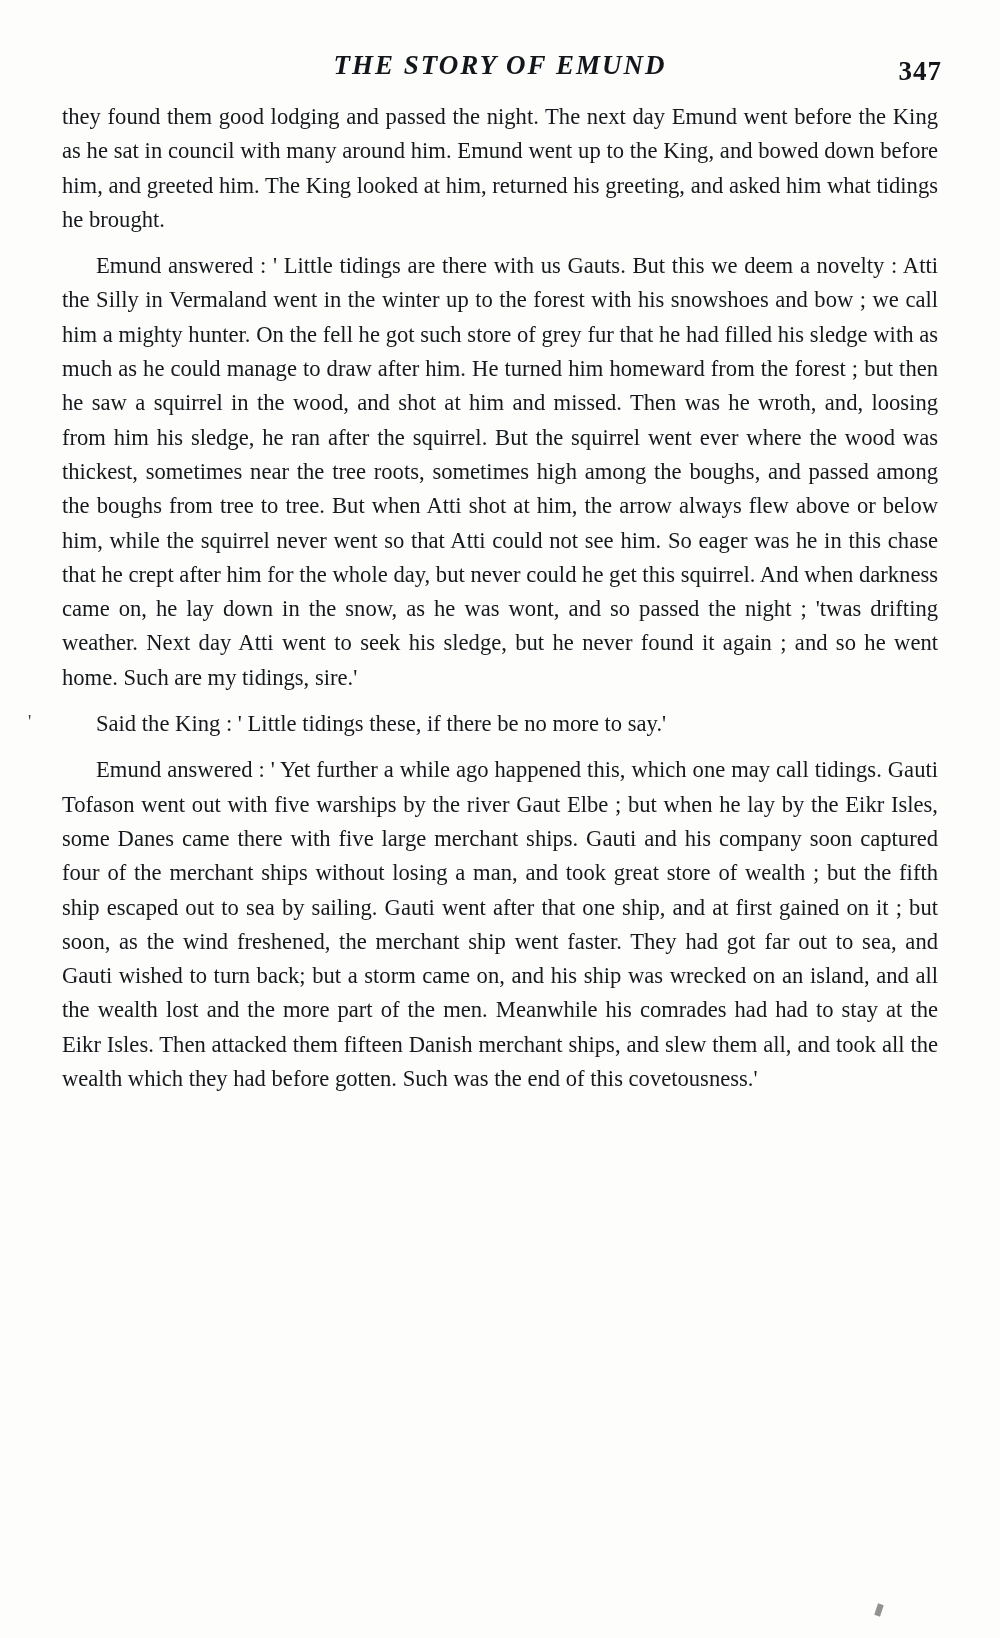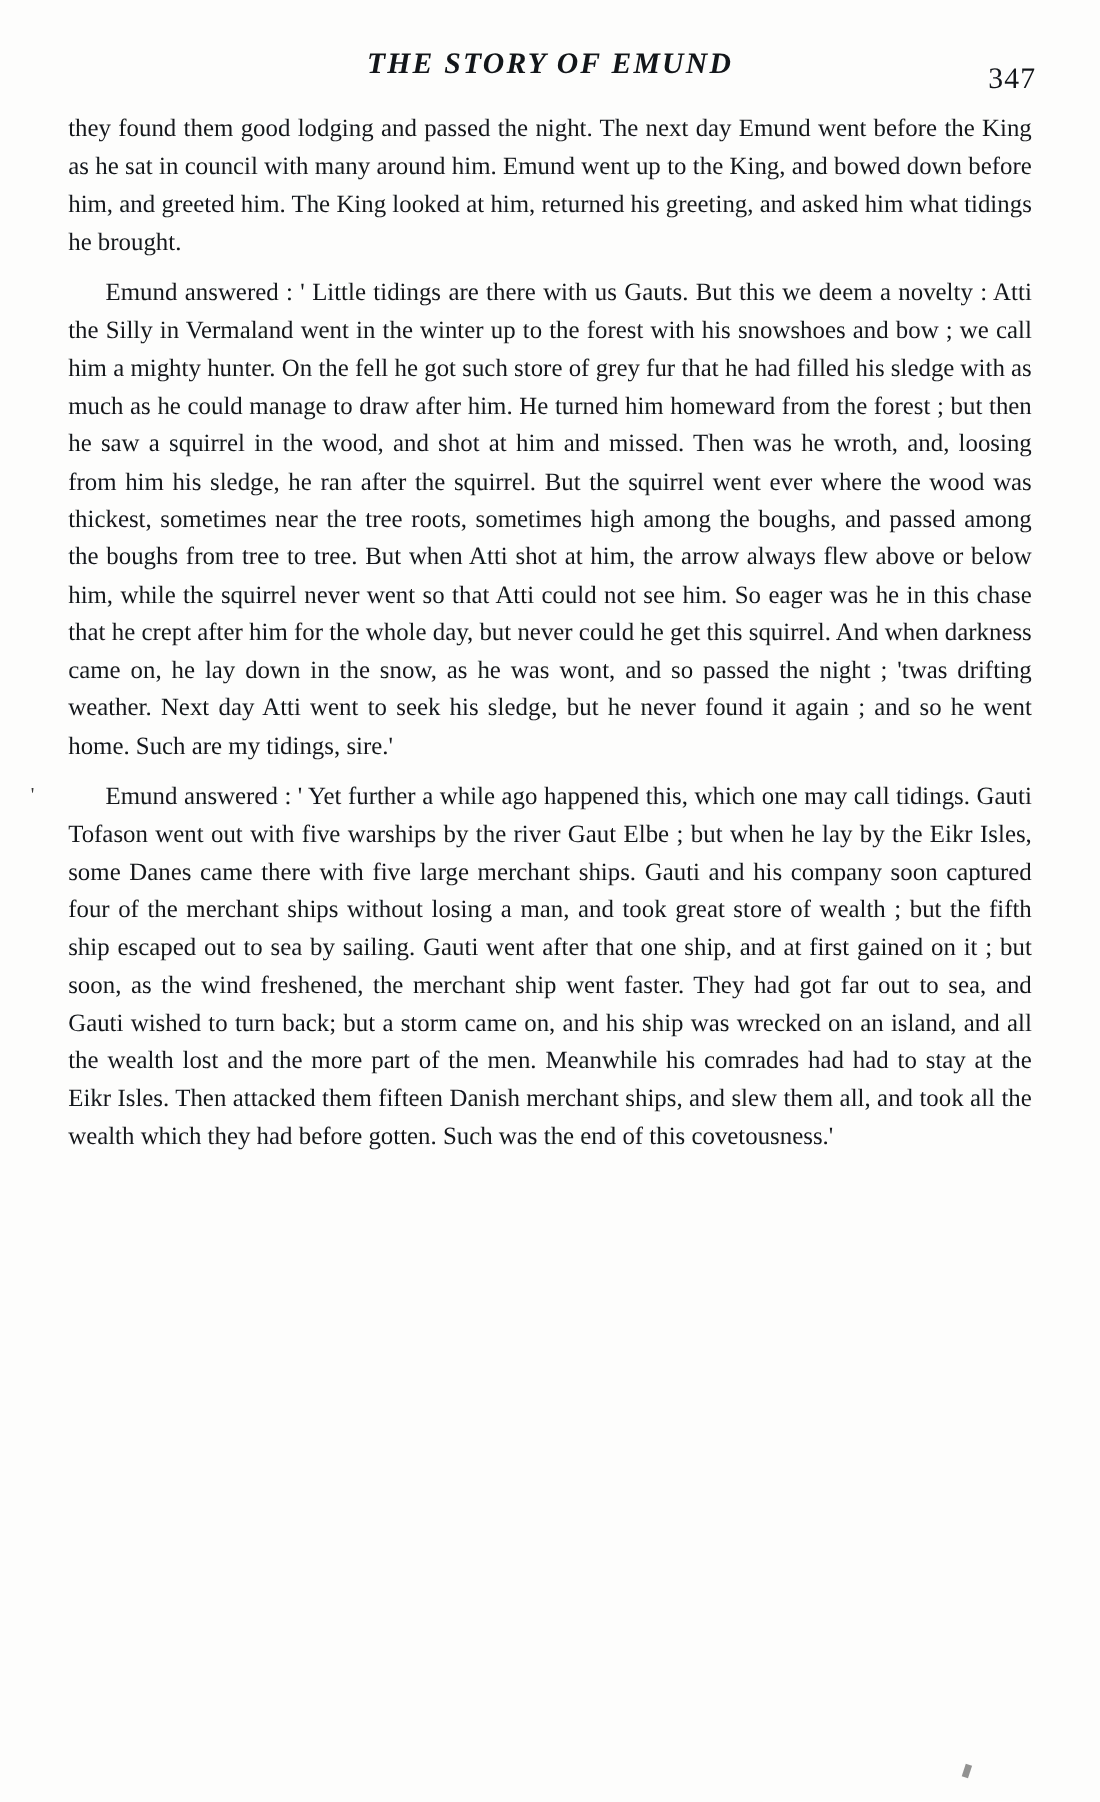"THE STORY OF EMUND" .header { align-items: flex-start -> center }
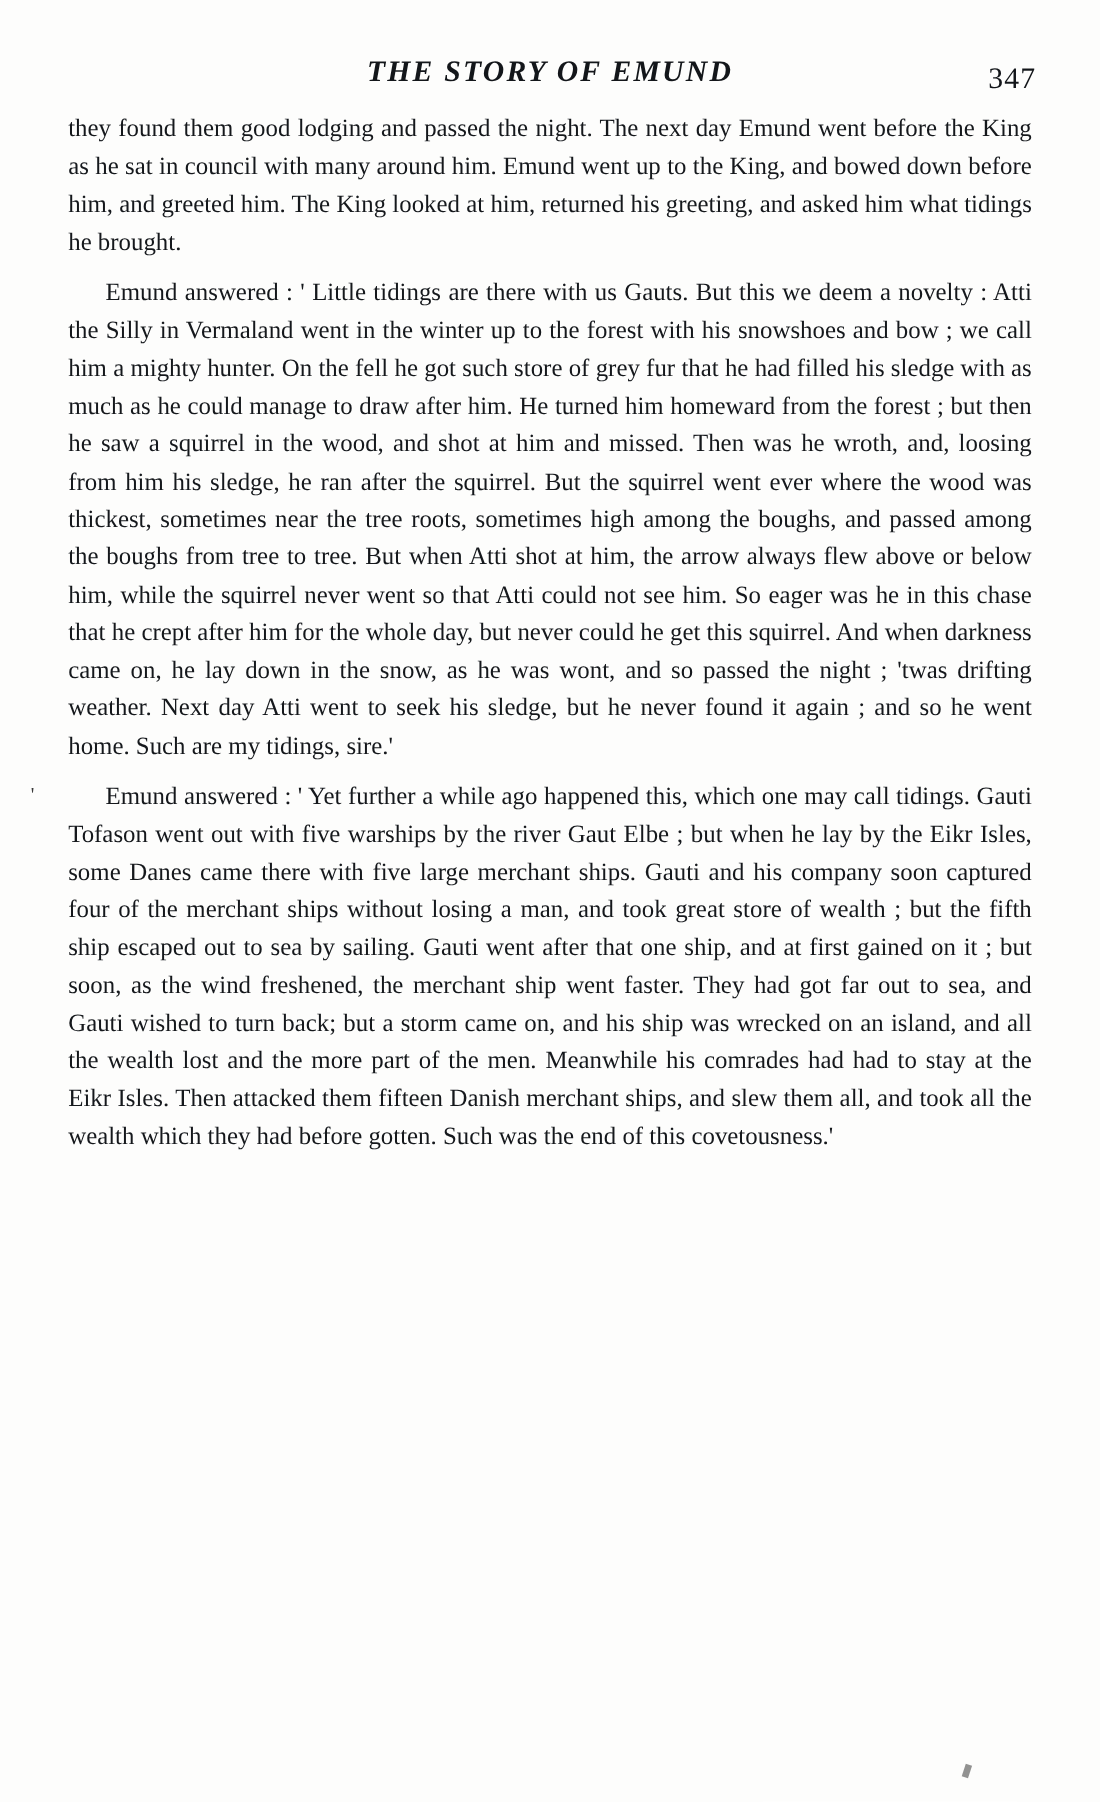"347" .folio { font-weight: normal -> bold }
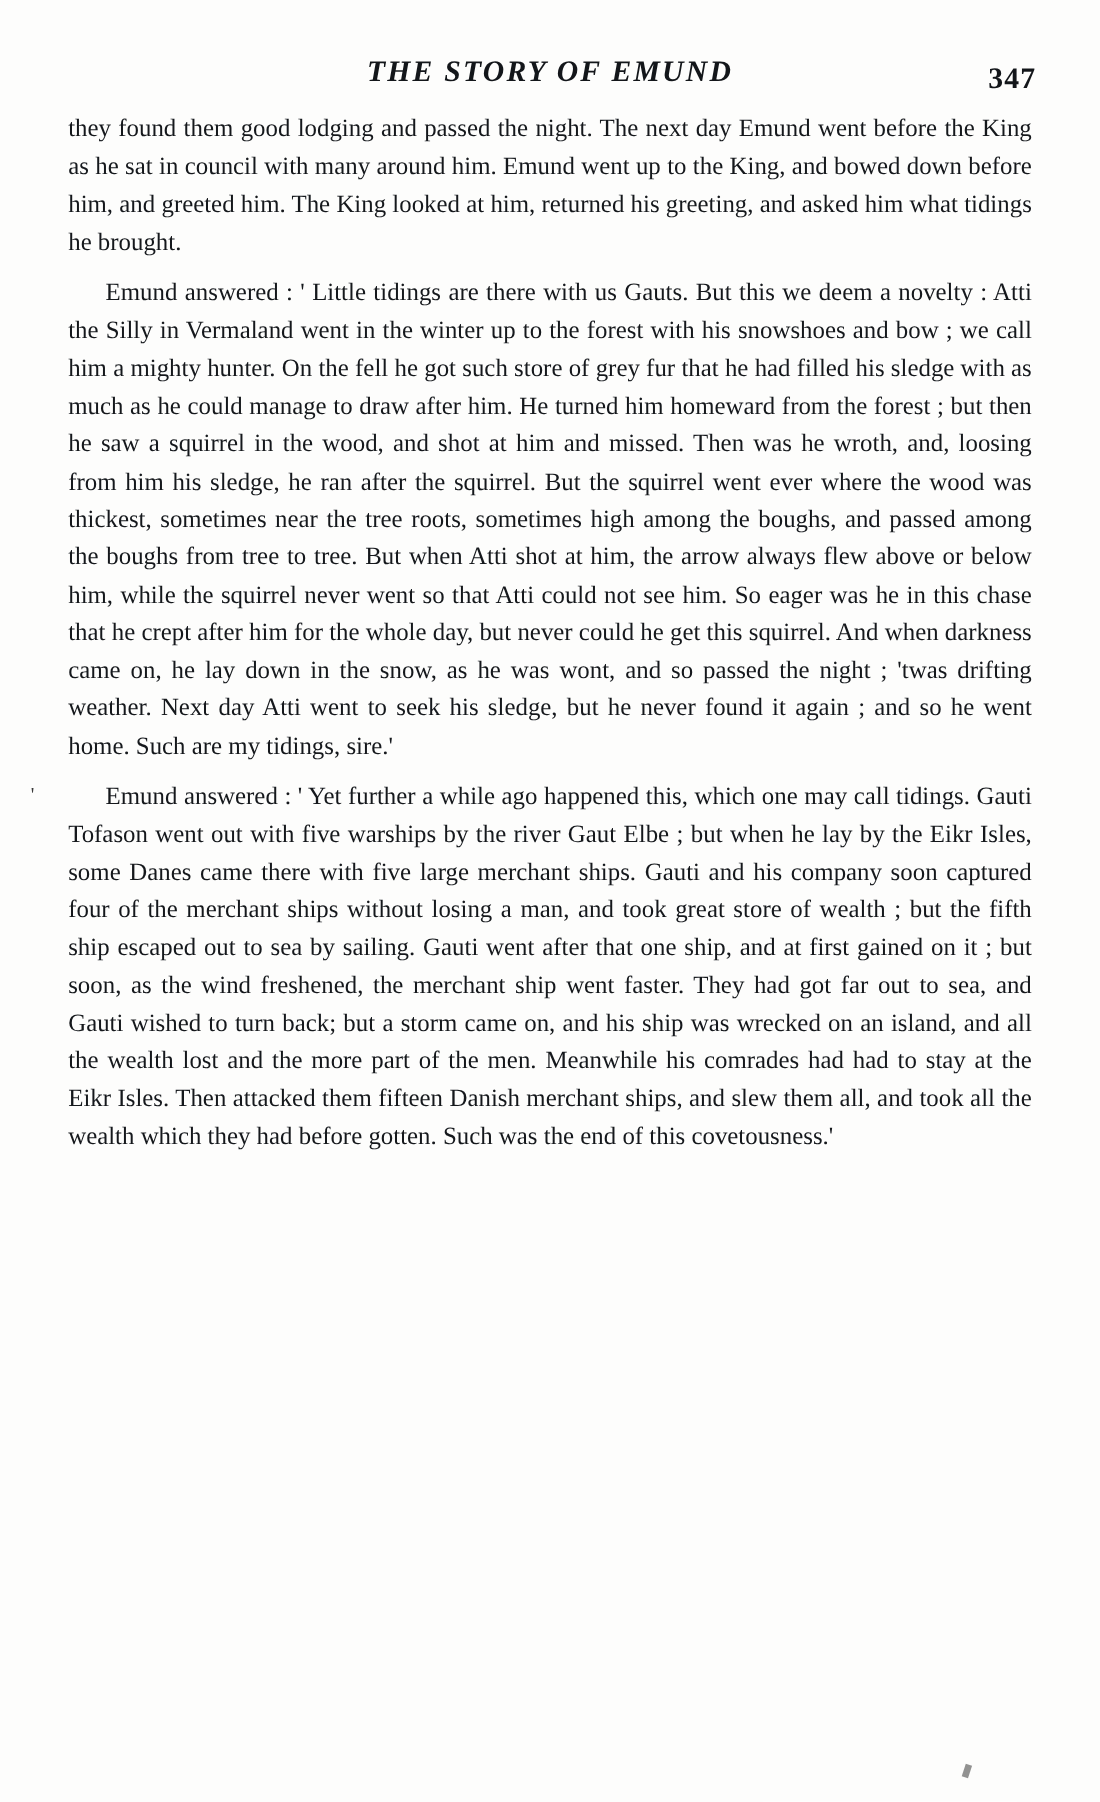"Said the King : '" p.indent { html: none -> <p>Said the King : ' Little tidings these, if there be no more to say.'</p> }
